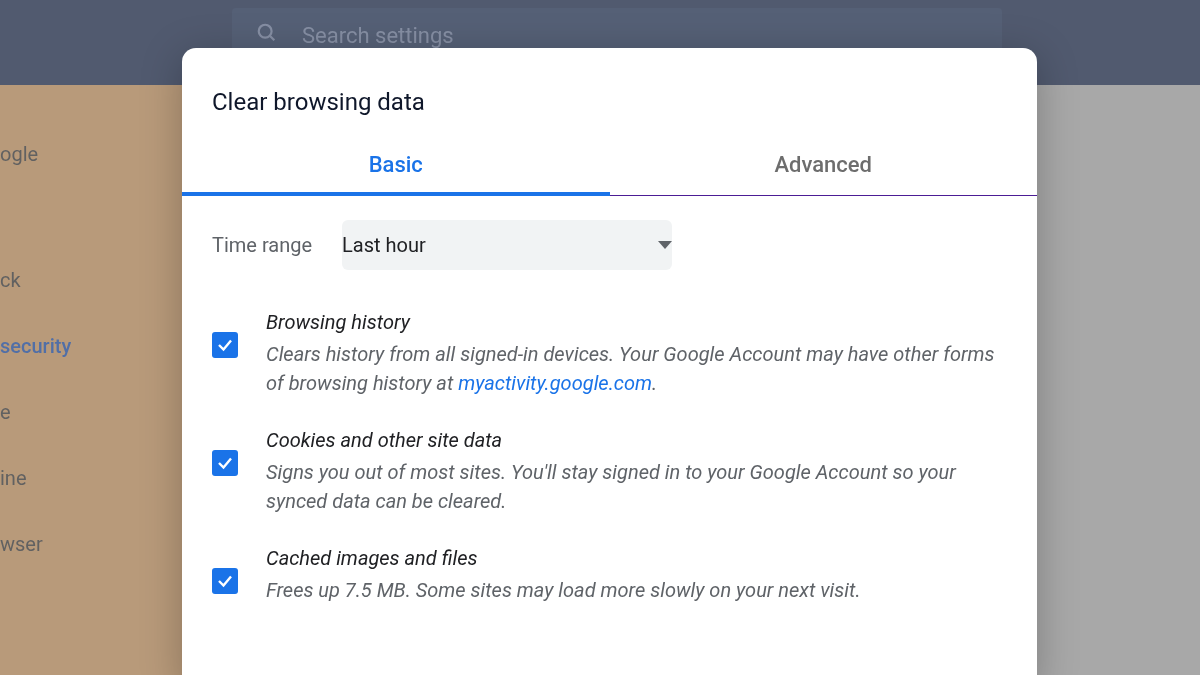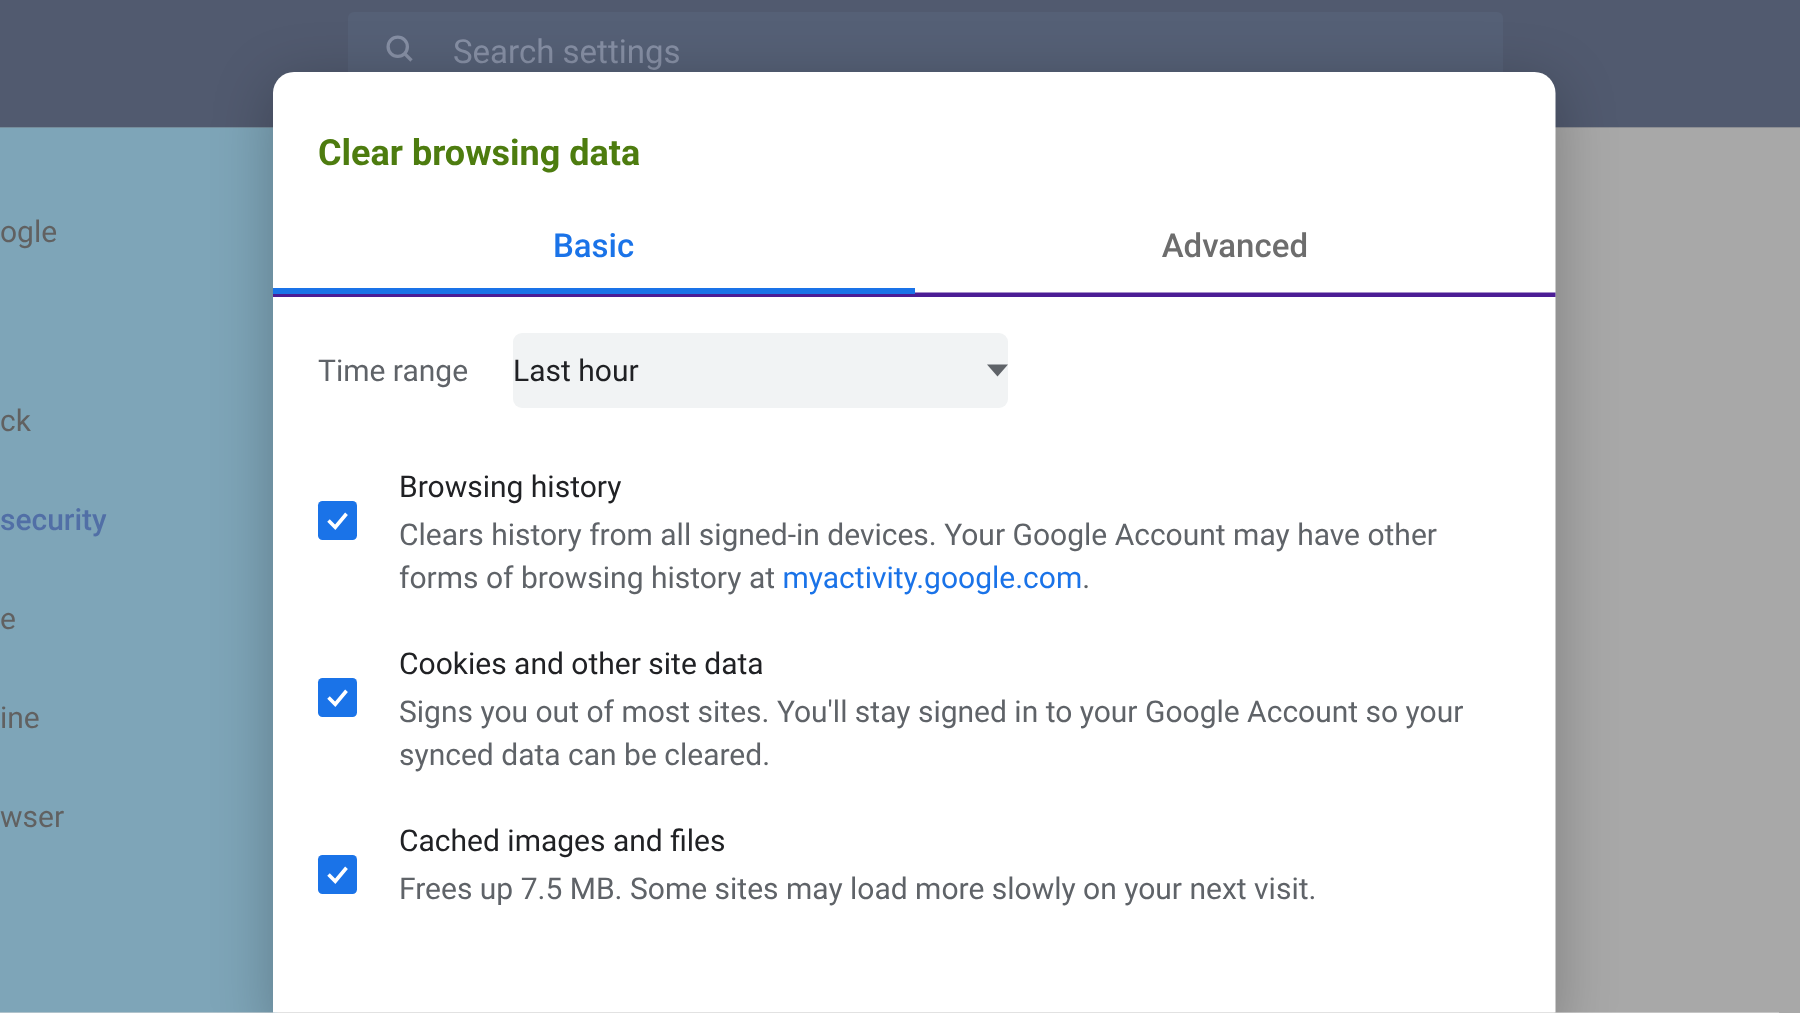"Clear browsing data" .dialog-title { color: #4d7c0f -> #0f172a; font-weight: 700 -> 400 }
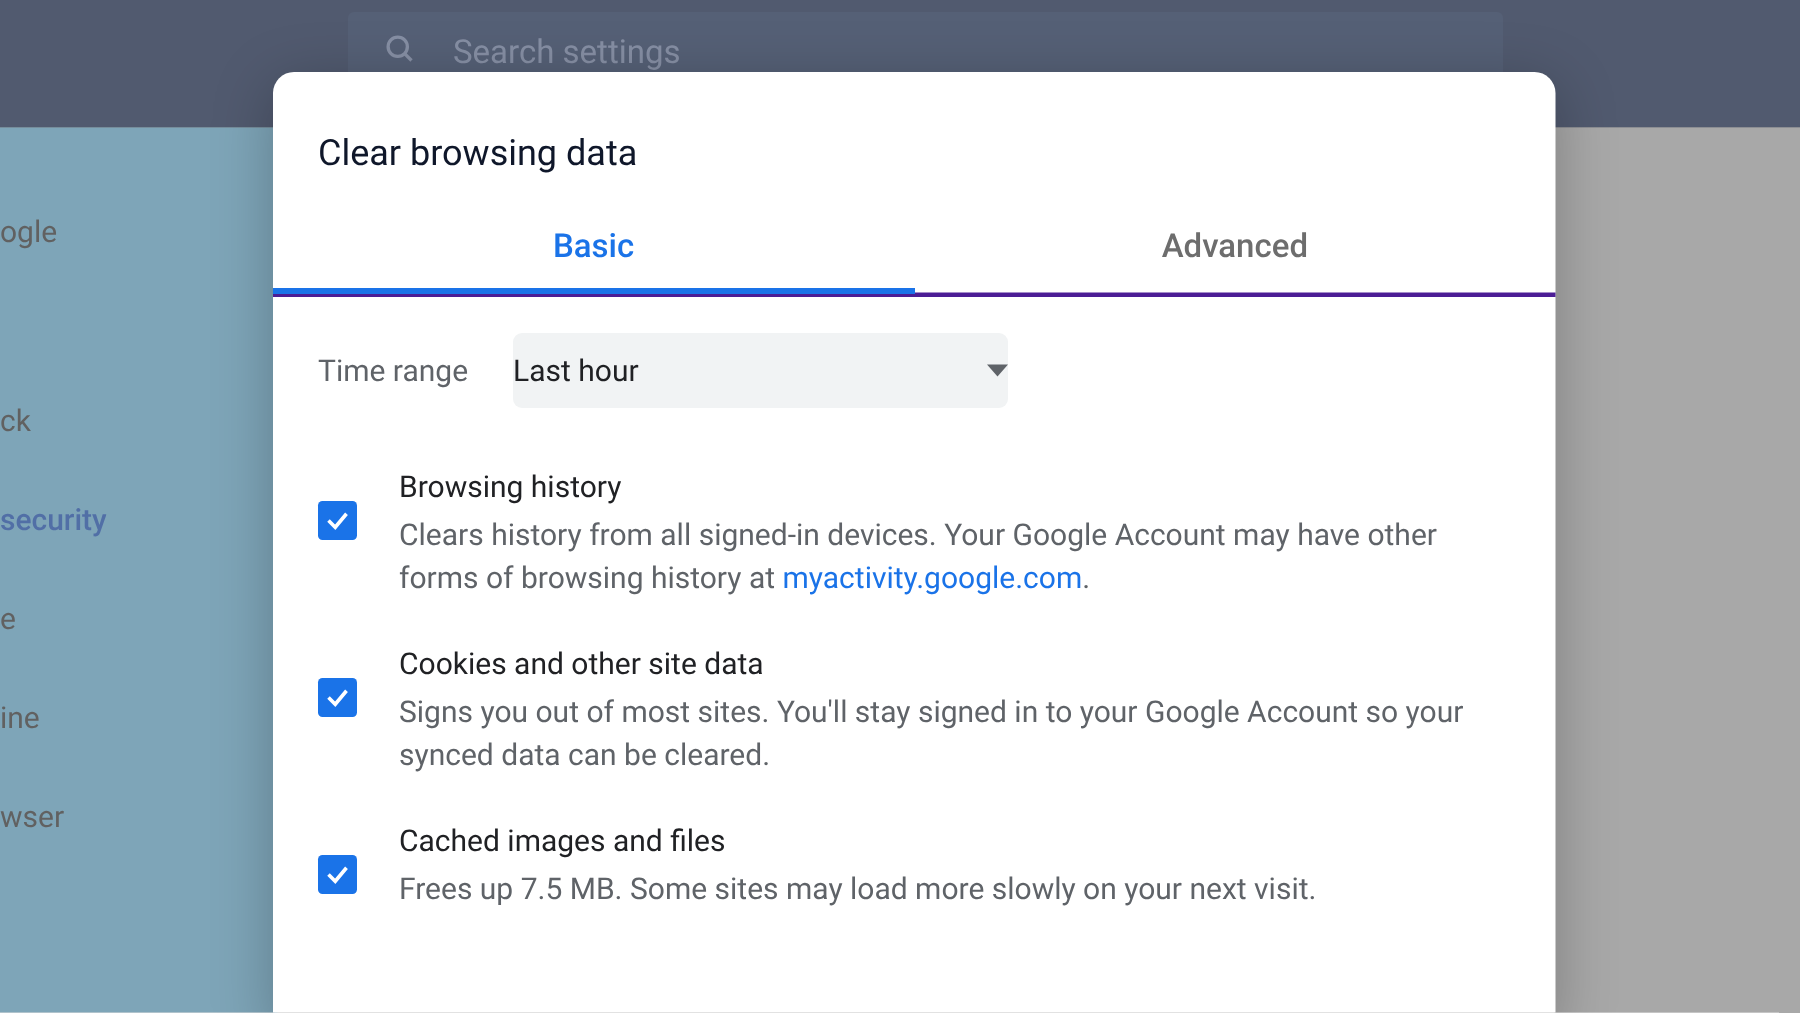"ogle" .bg-sidebar { background: #7dd3fc -> #fdba74 }
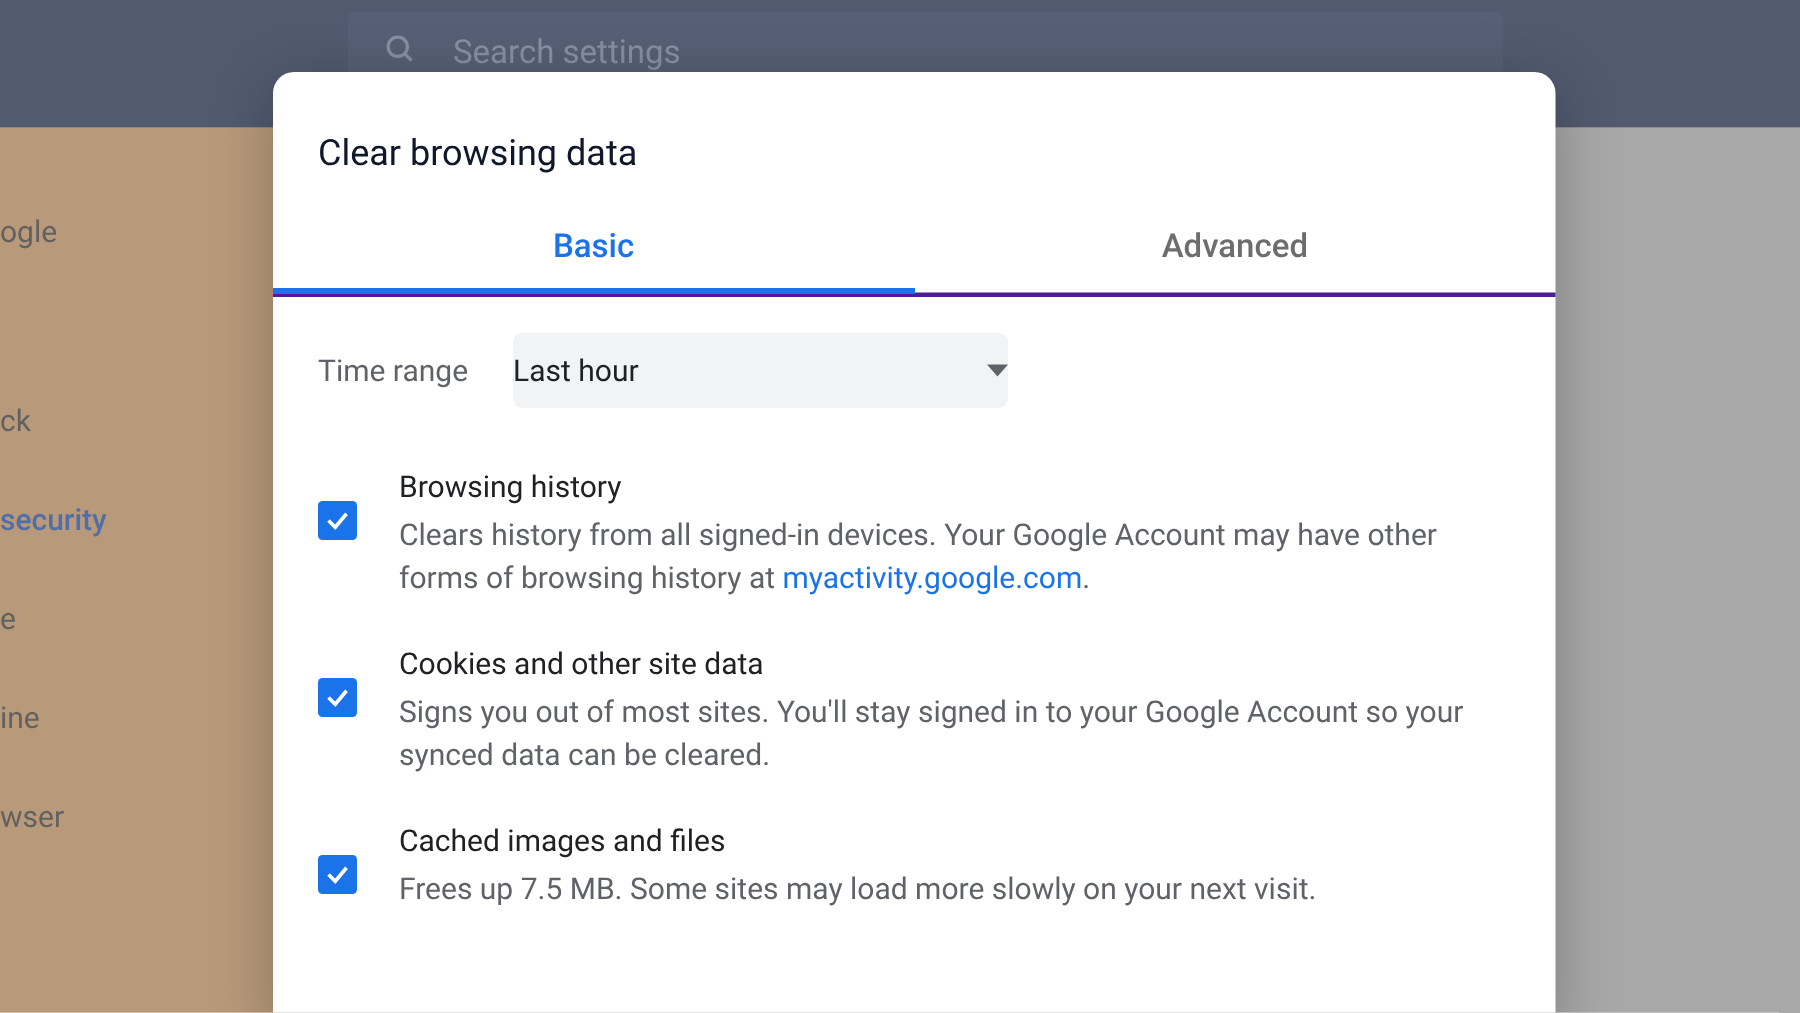"Basic" .tabs { border-bottom: 3px solid #4c1d95 -> 1px solid #4c1d95 }
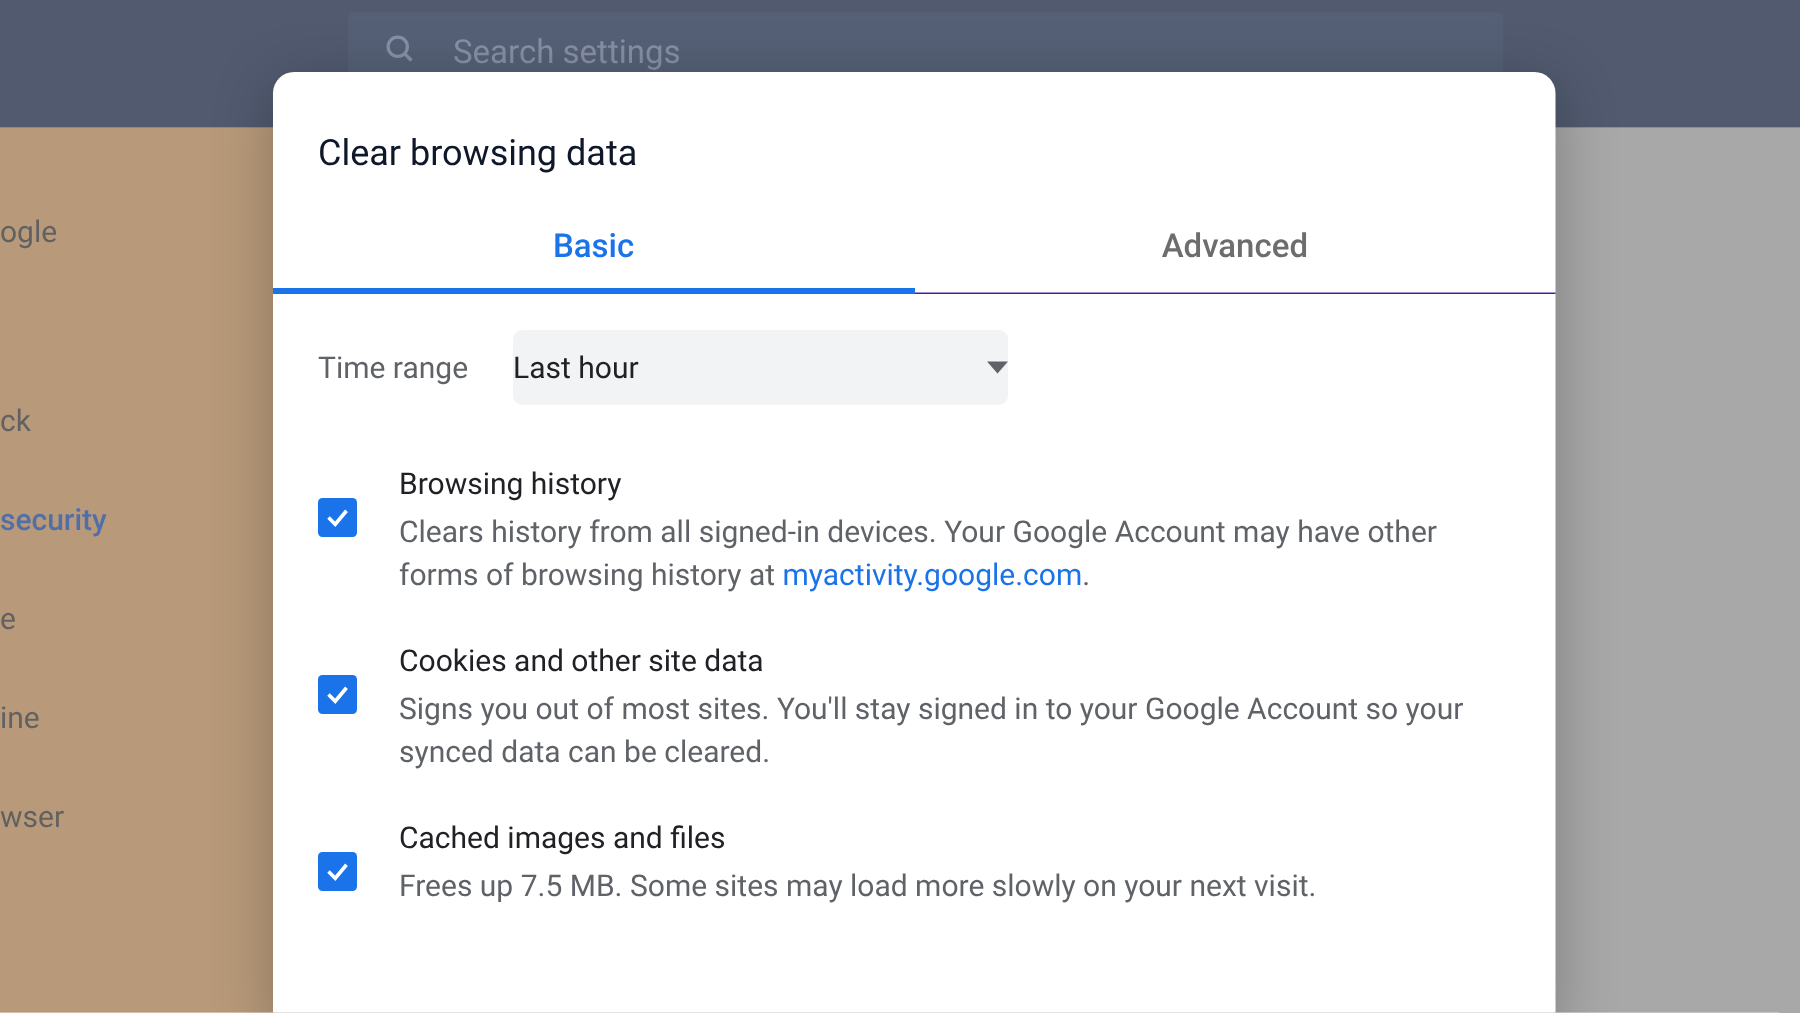"Browsing history" .option { font-style: none -> italic }
